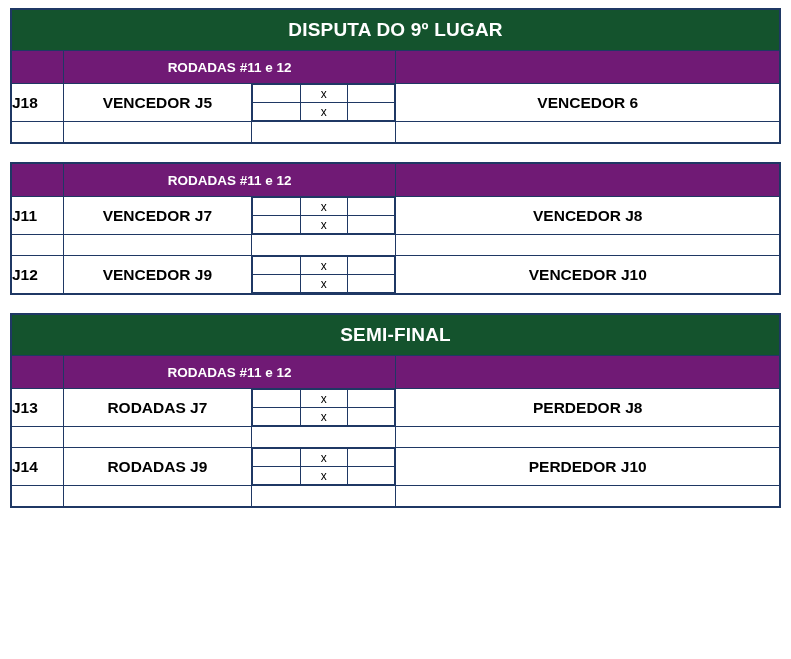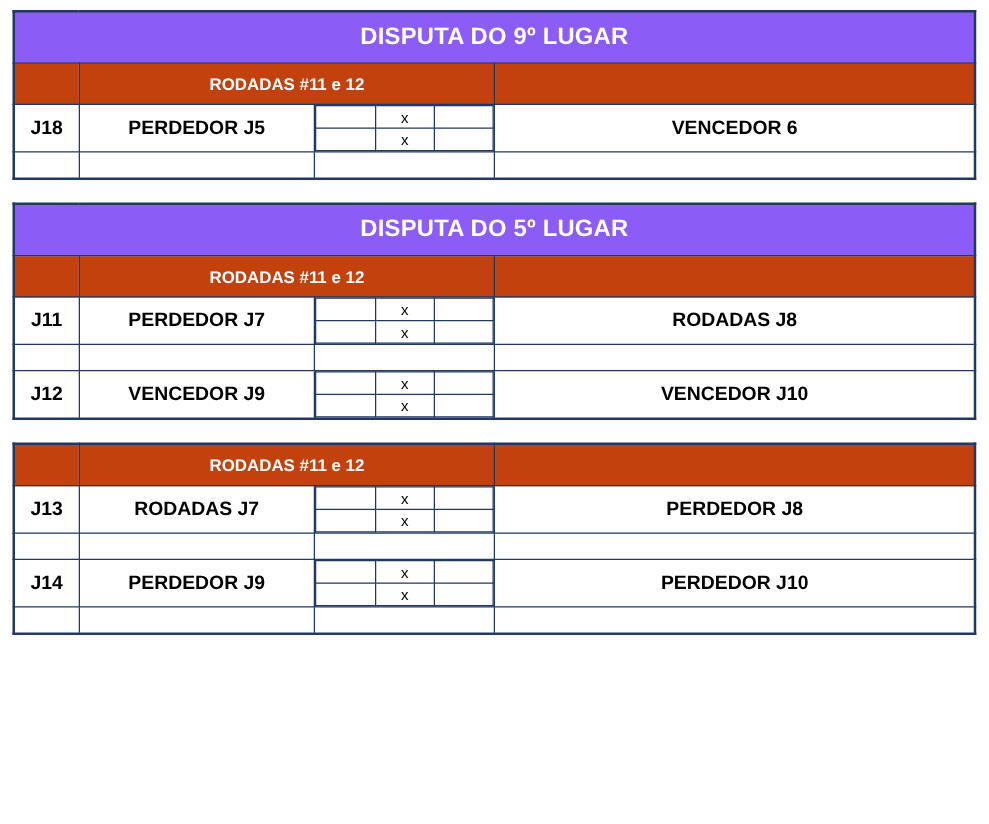"DISPUTA DO 9º LUGAR" .title-row td { background: #8b5cf6 -> #14532d }
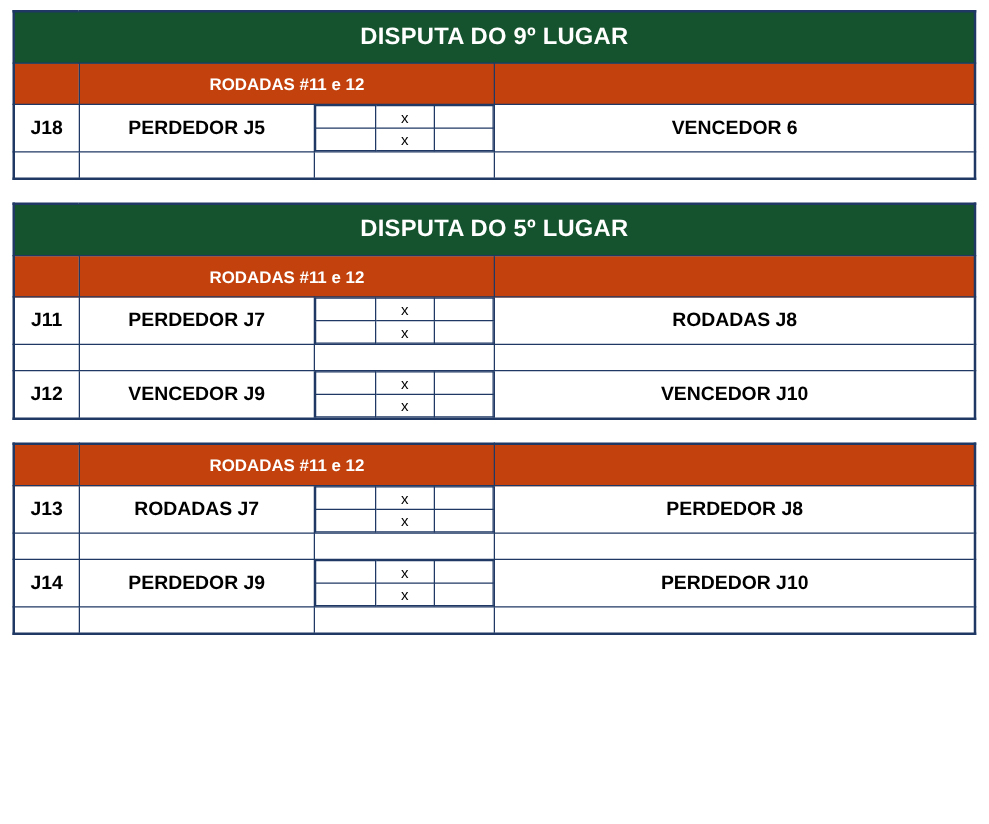"RODADAS #11 e 12" .rodadas-row td { background: #c2410c -> #701a75 }
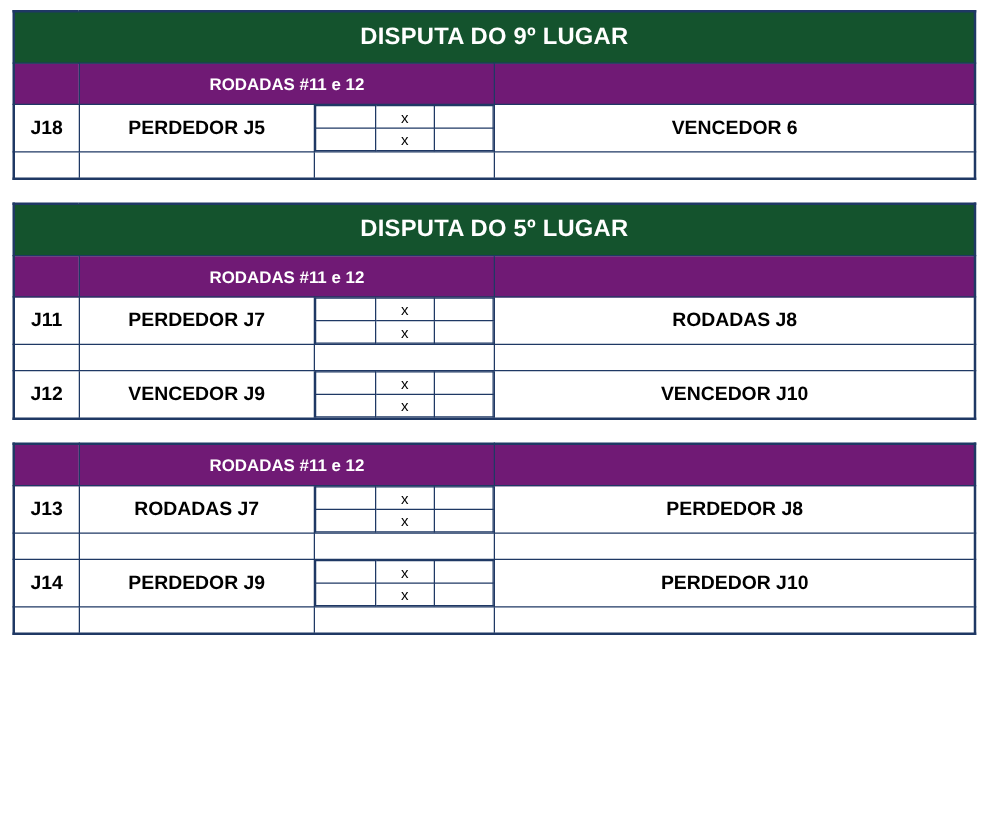"J18" .code-cell { text-align: center -> left }
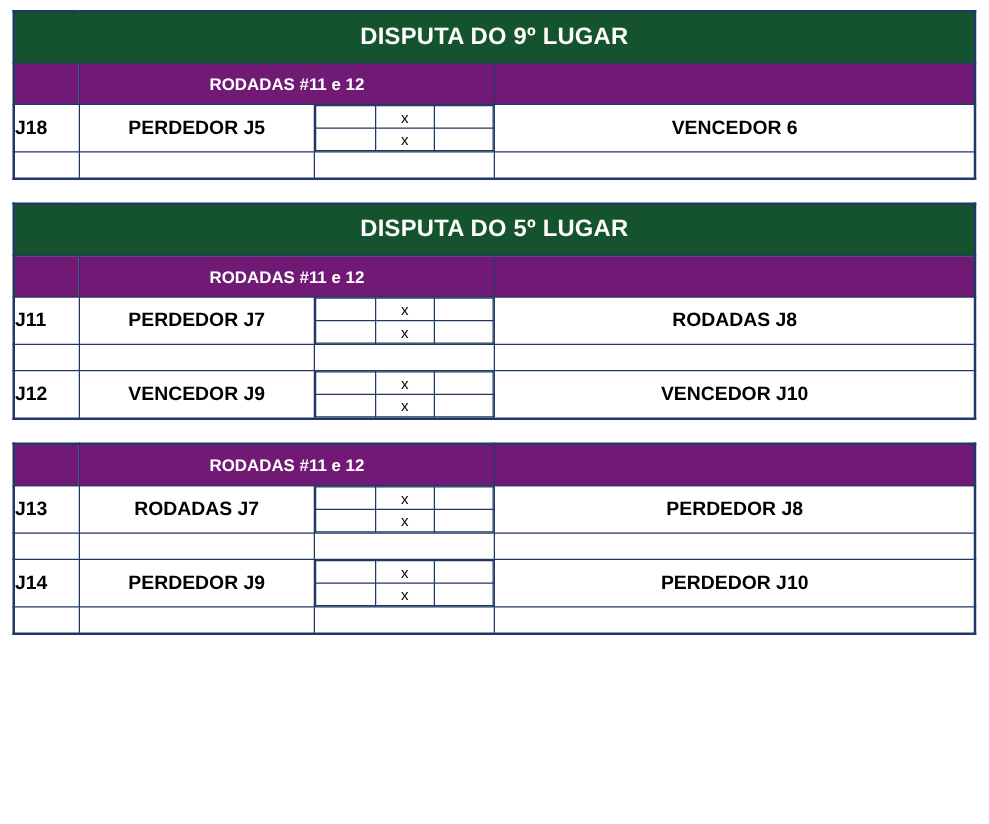"PERDEDOR J5" td.team-left { text: PERDEDOR -> VENCEDOR }
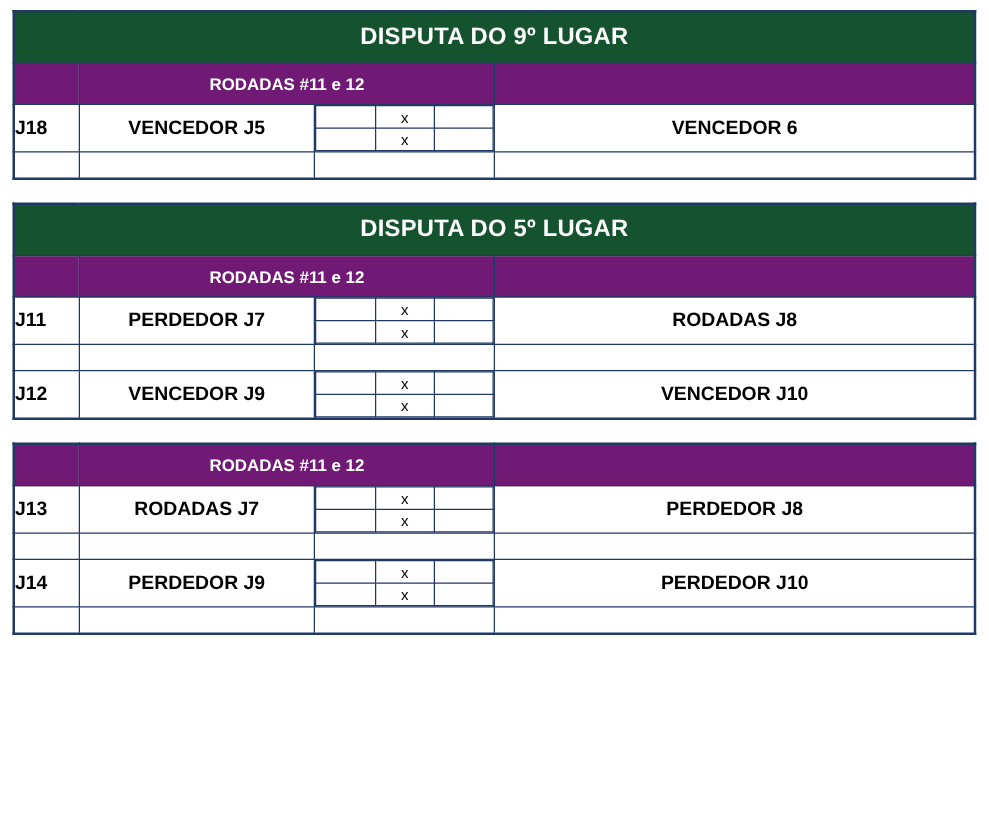"DISPUTA DO 5º LUGAR" tr.title-row { html: <tr> <td>DISPUTA DO 5º LUGAR</td> </tr> -> none }
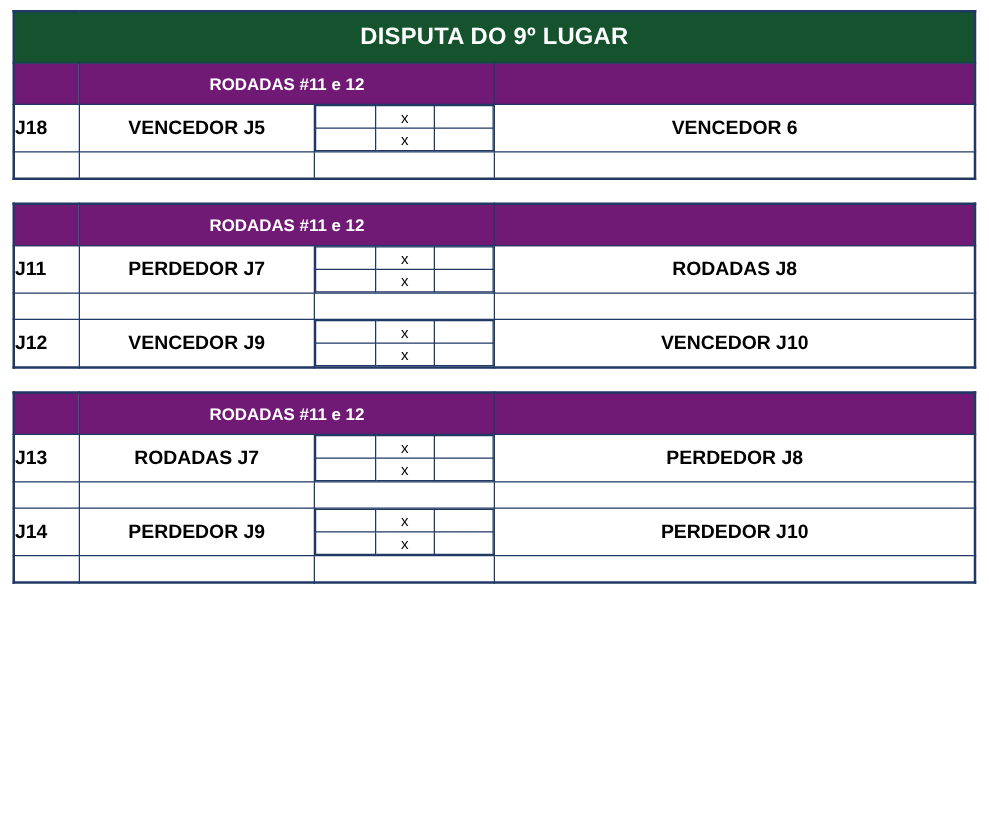"PERDEDOR J7" td.team-left { text: PERDEDOR -> VENCEDOR }
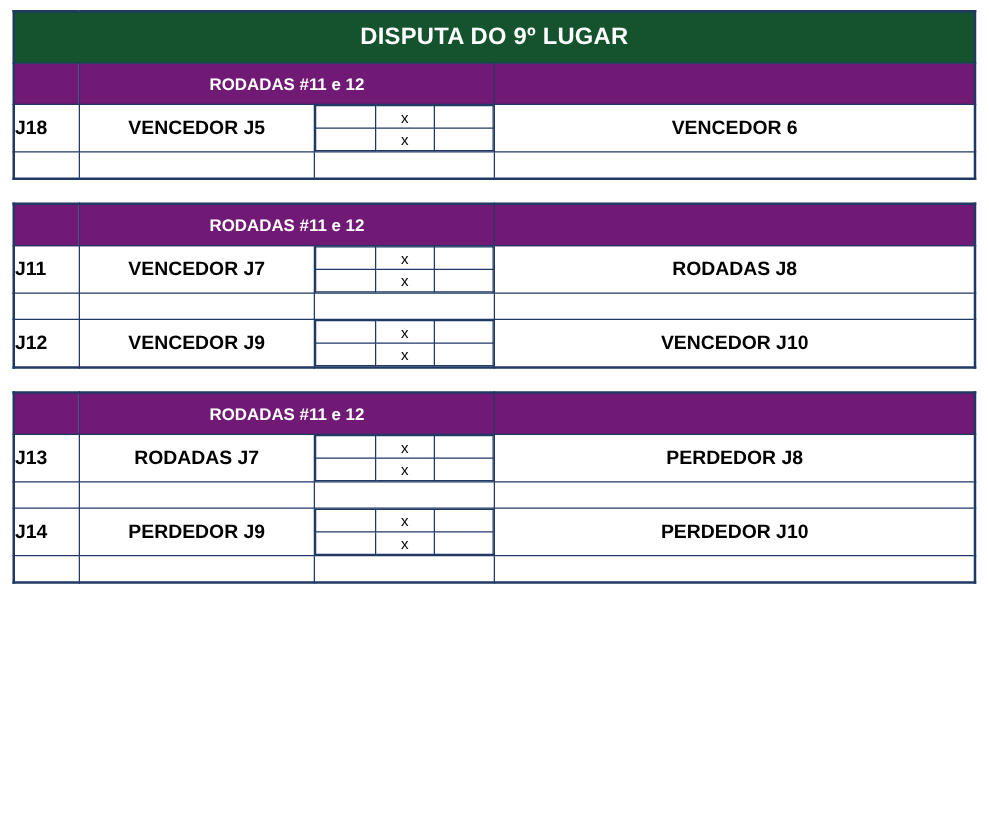"RODADAS J8" td.team-right { text: RODADAS -> VENCEDOR }
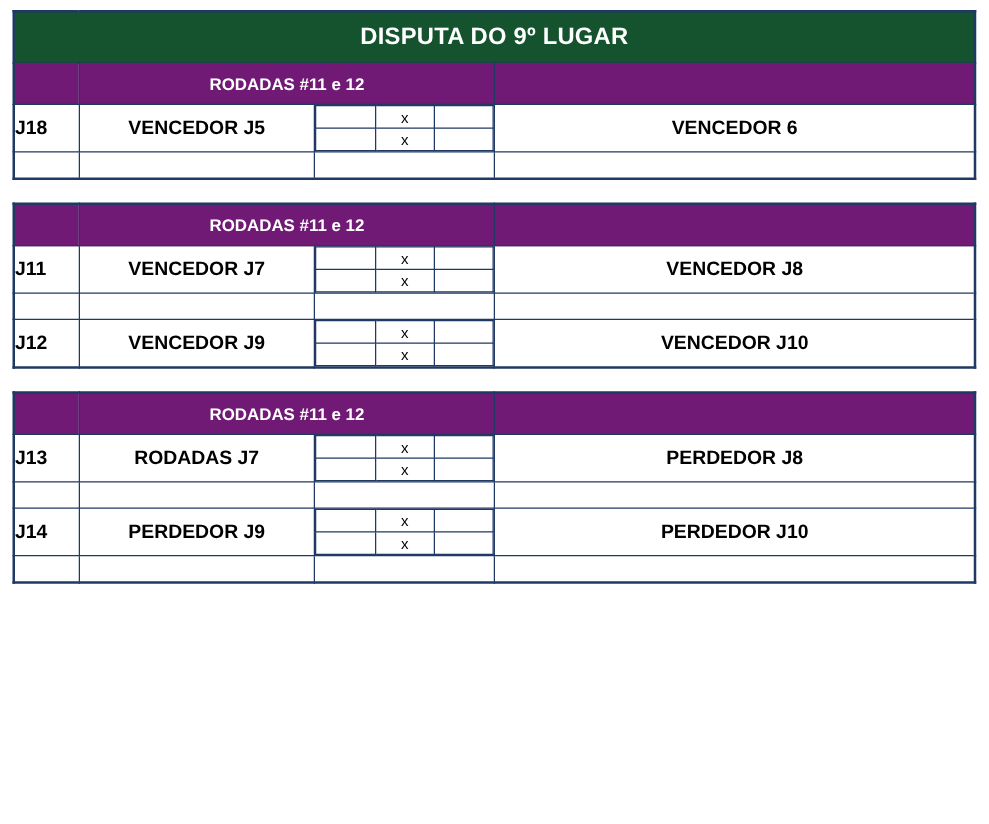"SEMI-FINAL" tr.title-row { html: none -> <tr> <td>SEMI-FINAL</td> </tr> }
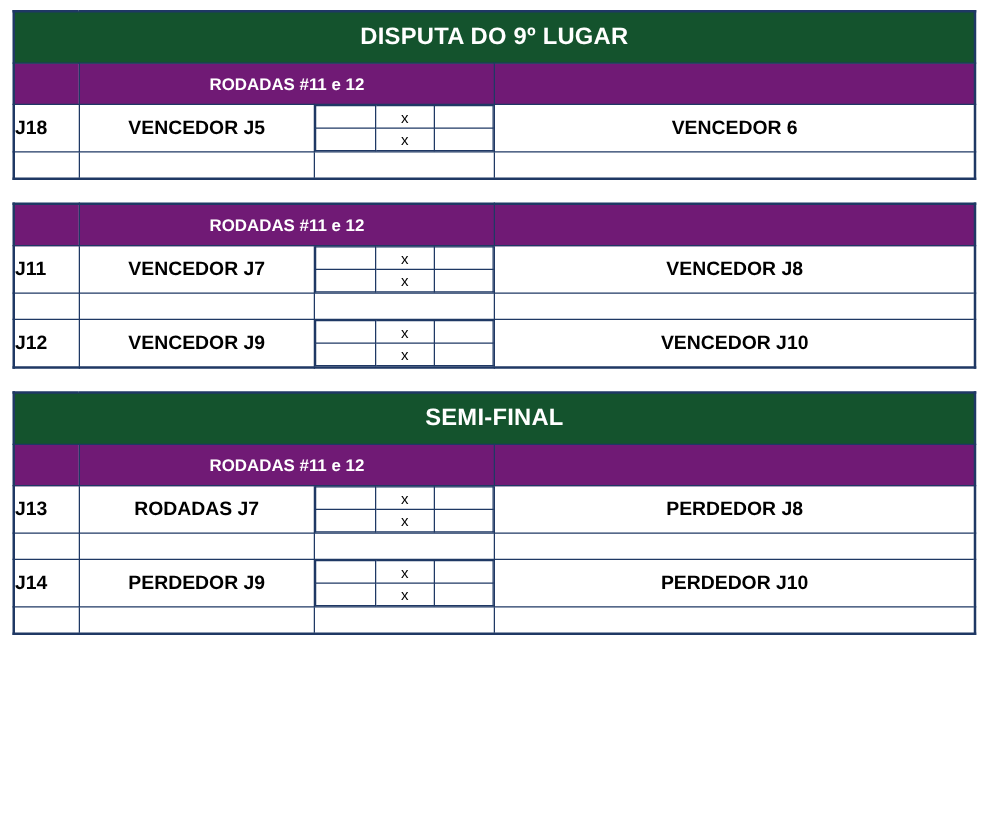"PERDEDOR J9" td.team-left { text: PERDEDOR -> RODADAS }
